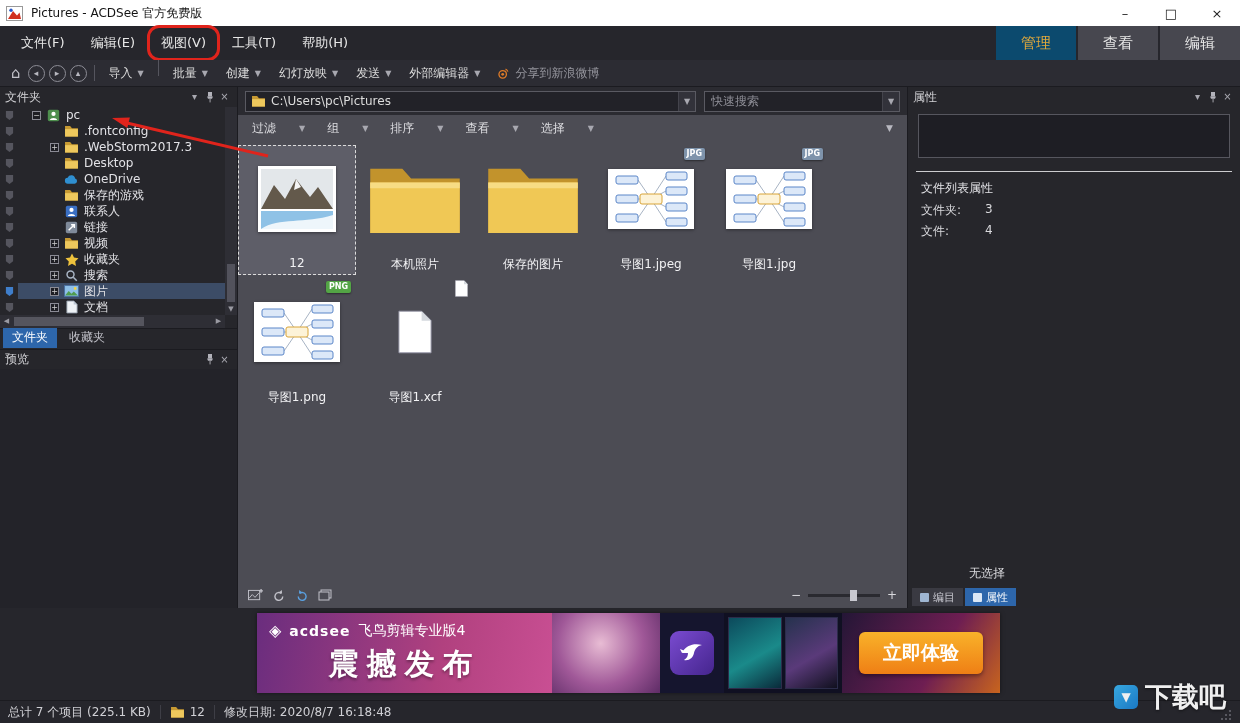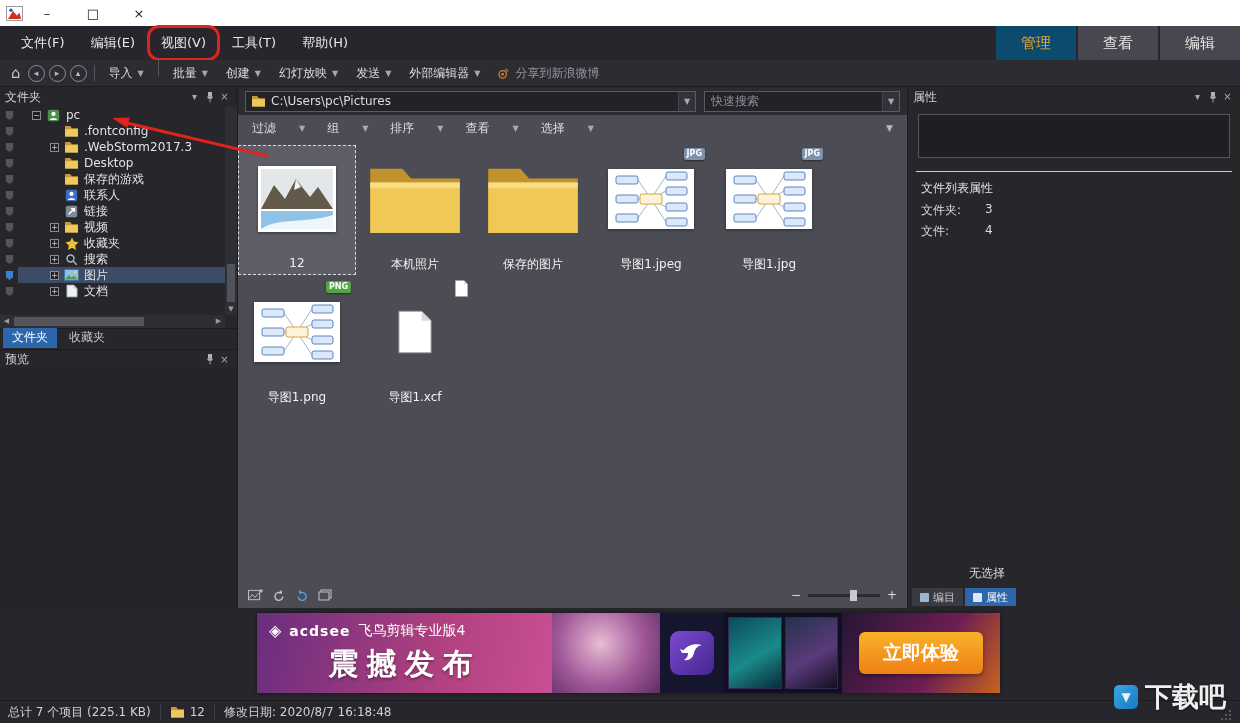"Pictures - ACDSee 官方免费版" span.title-text { html: none -> <span>Pictures - ACDSee 官方免费版</span> }
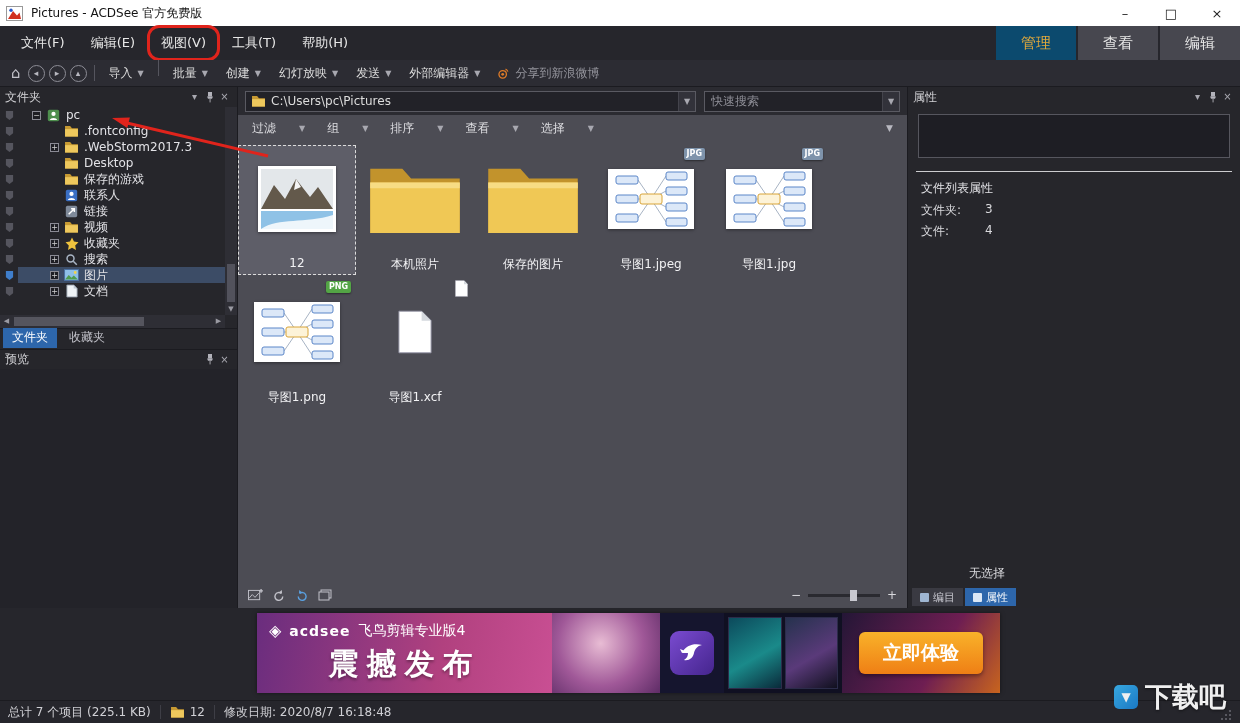"OneDrive" div.trow { html: none -> <div> <span> <svg> <path></path> </svg> </span> <div> <span></span> <span> <svg> <path></path> </svg> </span> <span>OneDrive</span> </div> </div> }
